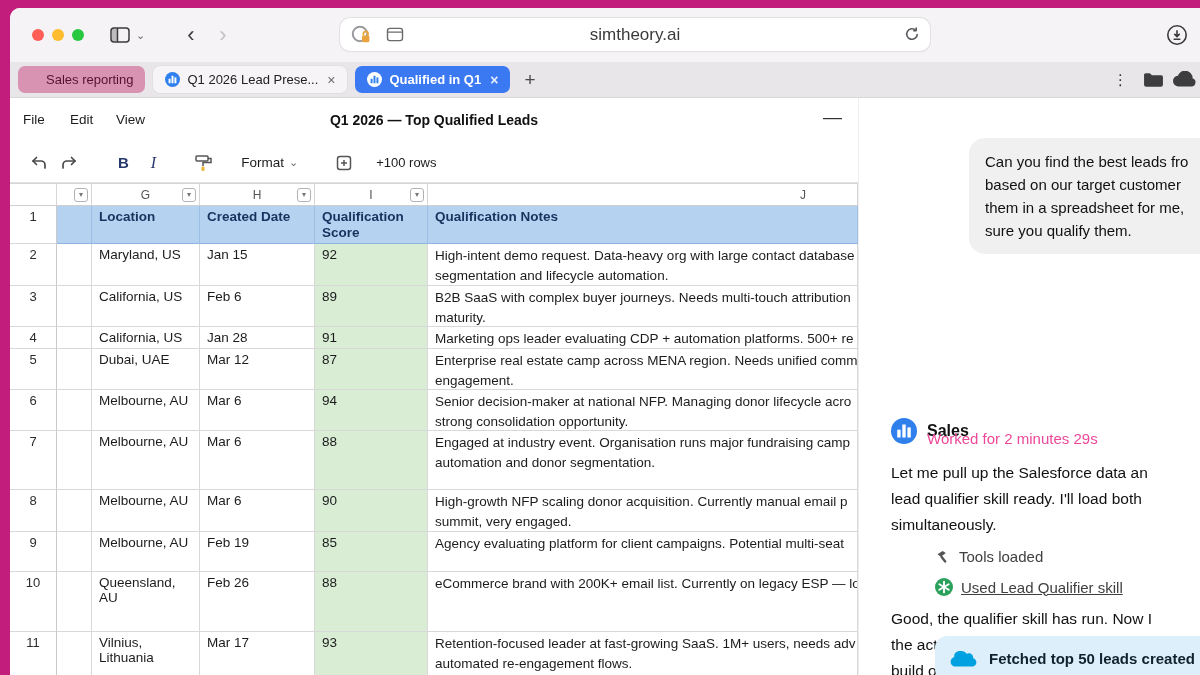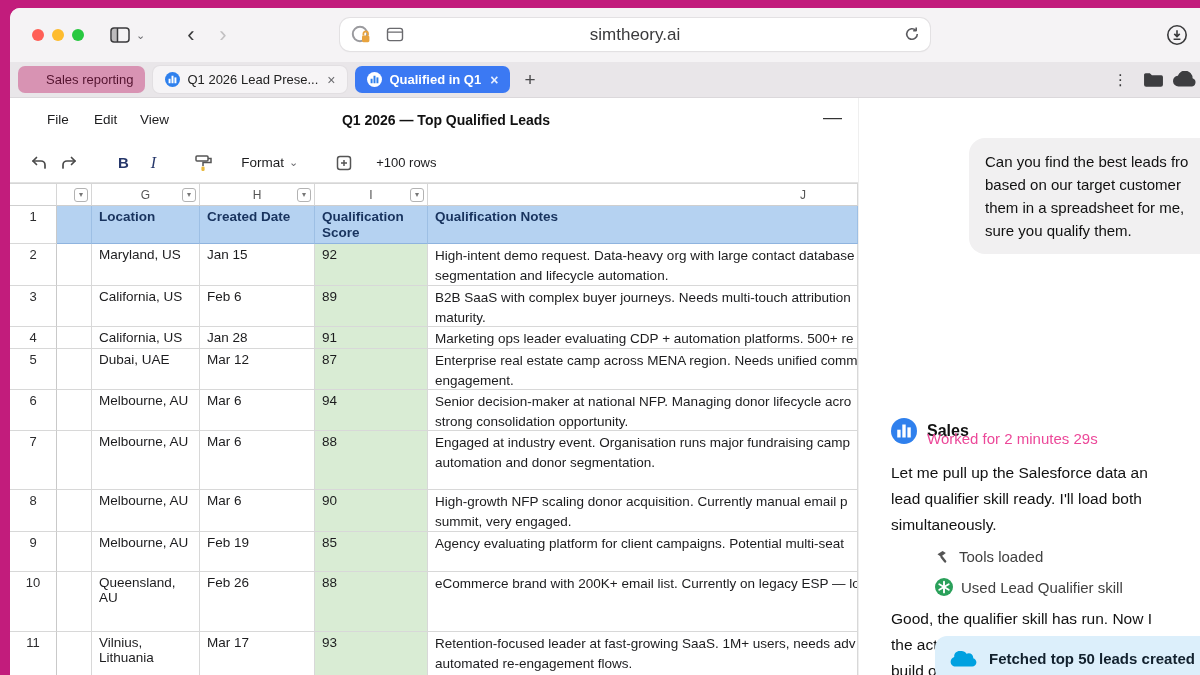"File" .menubar { margin-left: 24px -> none }
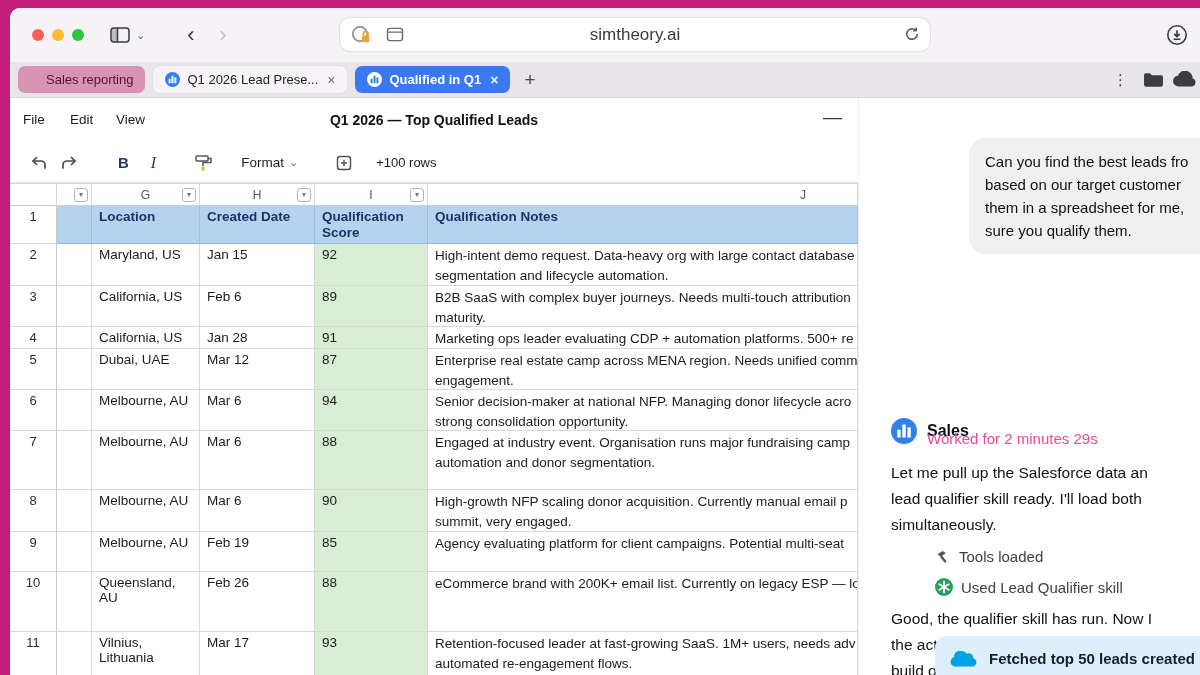"Used Lead Qualifier skill" .ev-skill { text-decoration: none -> underline }
